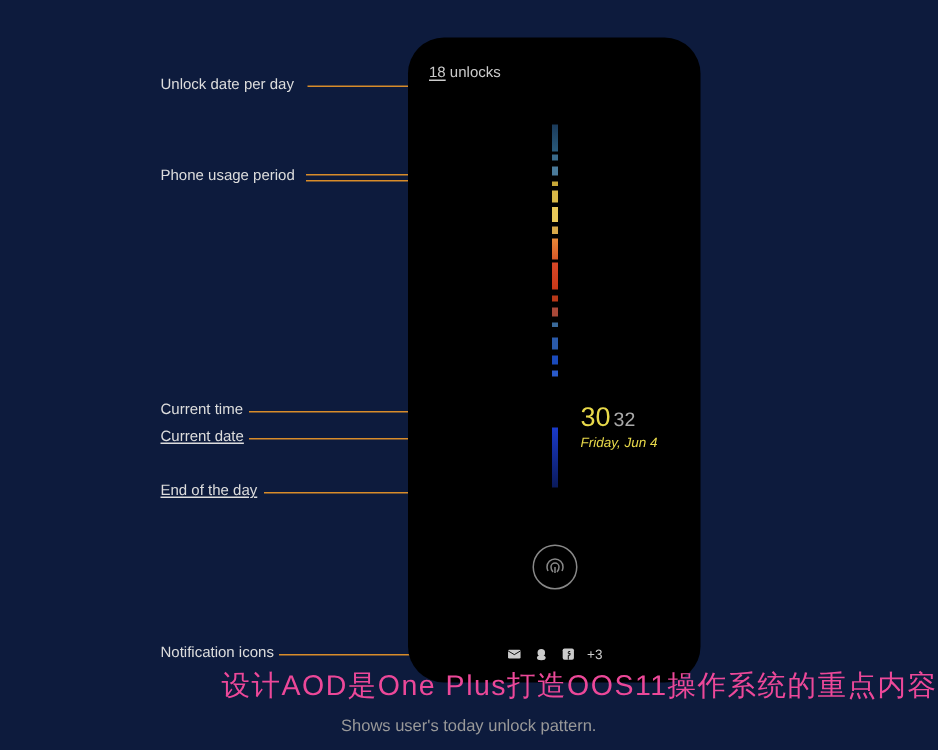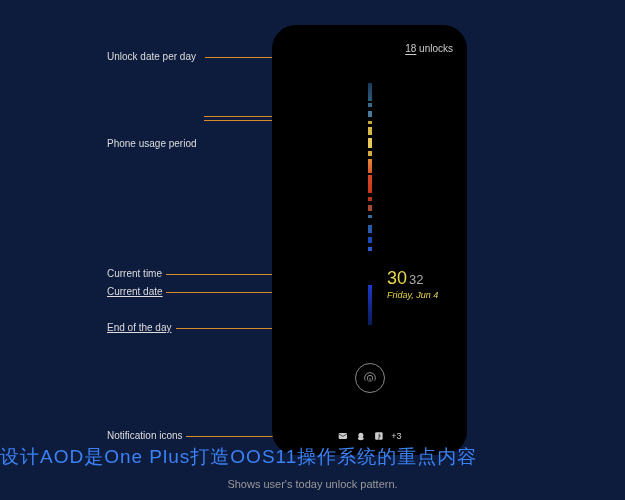"18 unlocks" .unlock-count { text-align: right -> left }
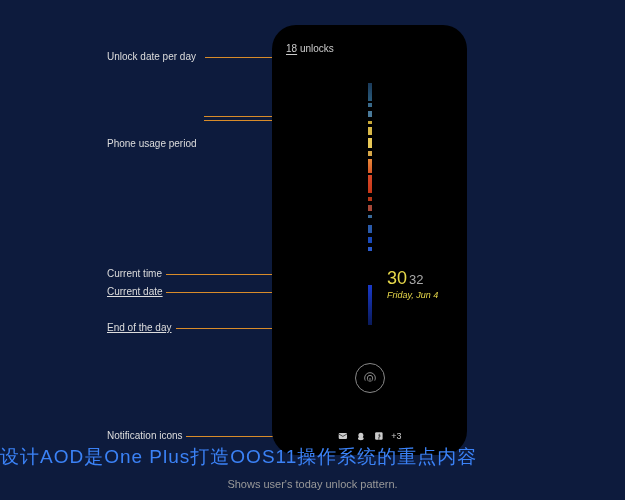"Phone usage period" div.callout { margin-top: 26px -> none }
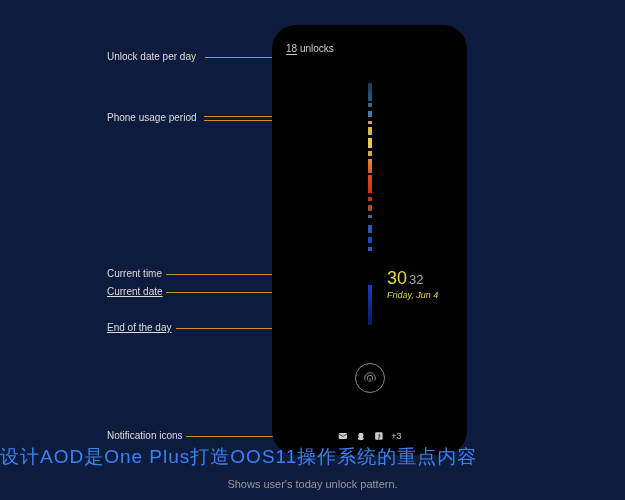"设计AOD是One Plus打造OOS11操作系统的重点内容" .headline { color: #3b82f6 -> #ec4899; text-align: left -> right }
